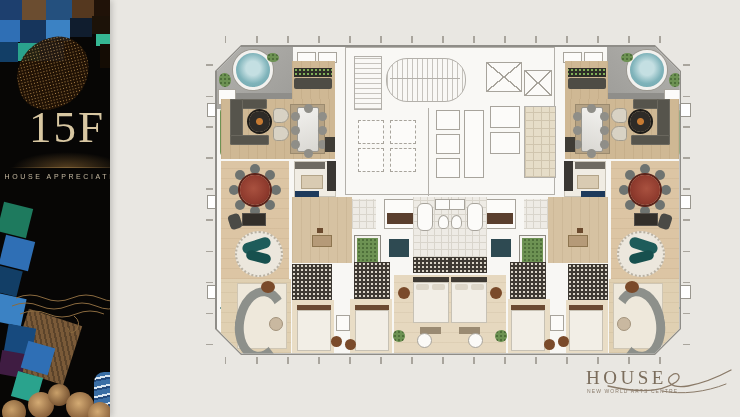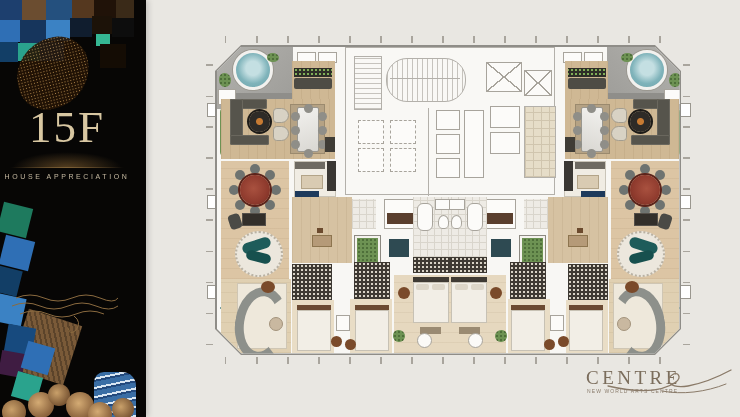"15F" #sidebar { width: 146px -> 110px }
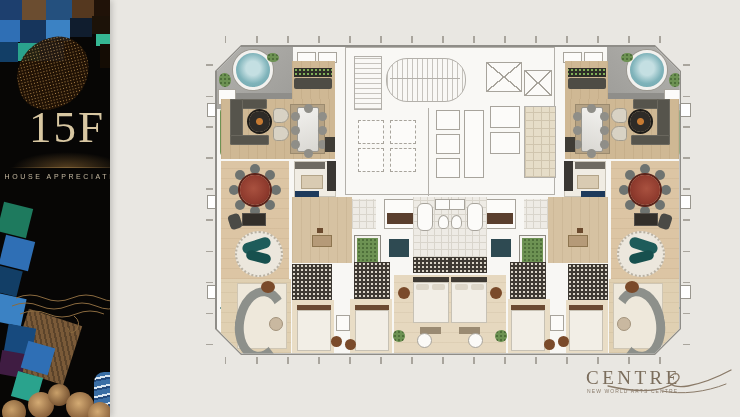"CENTRE" div { text: CENTRE -> HOUSE }
